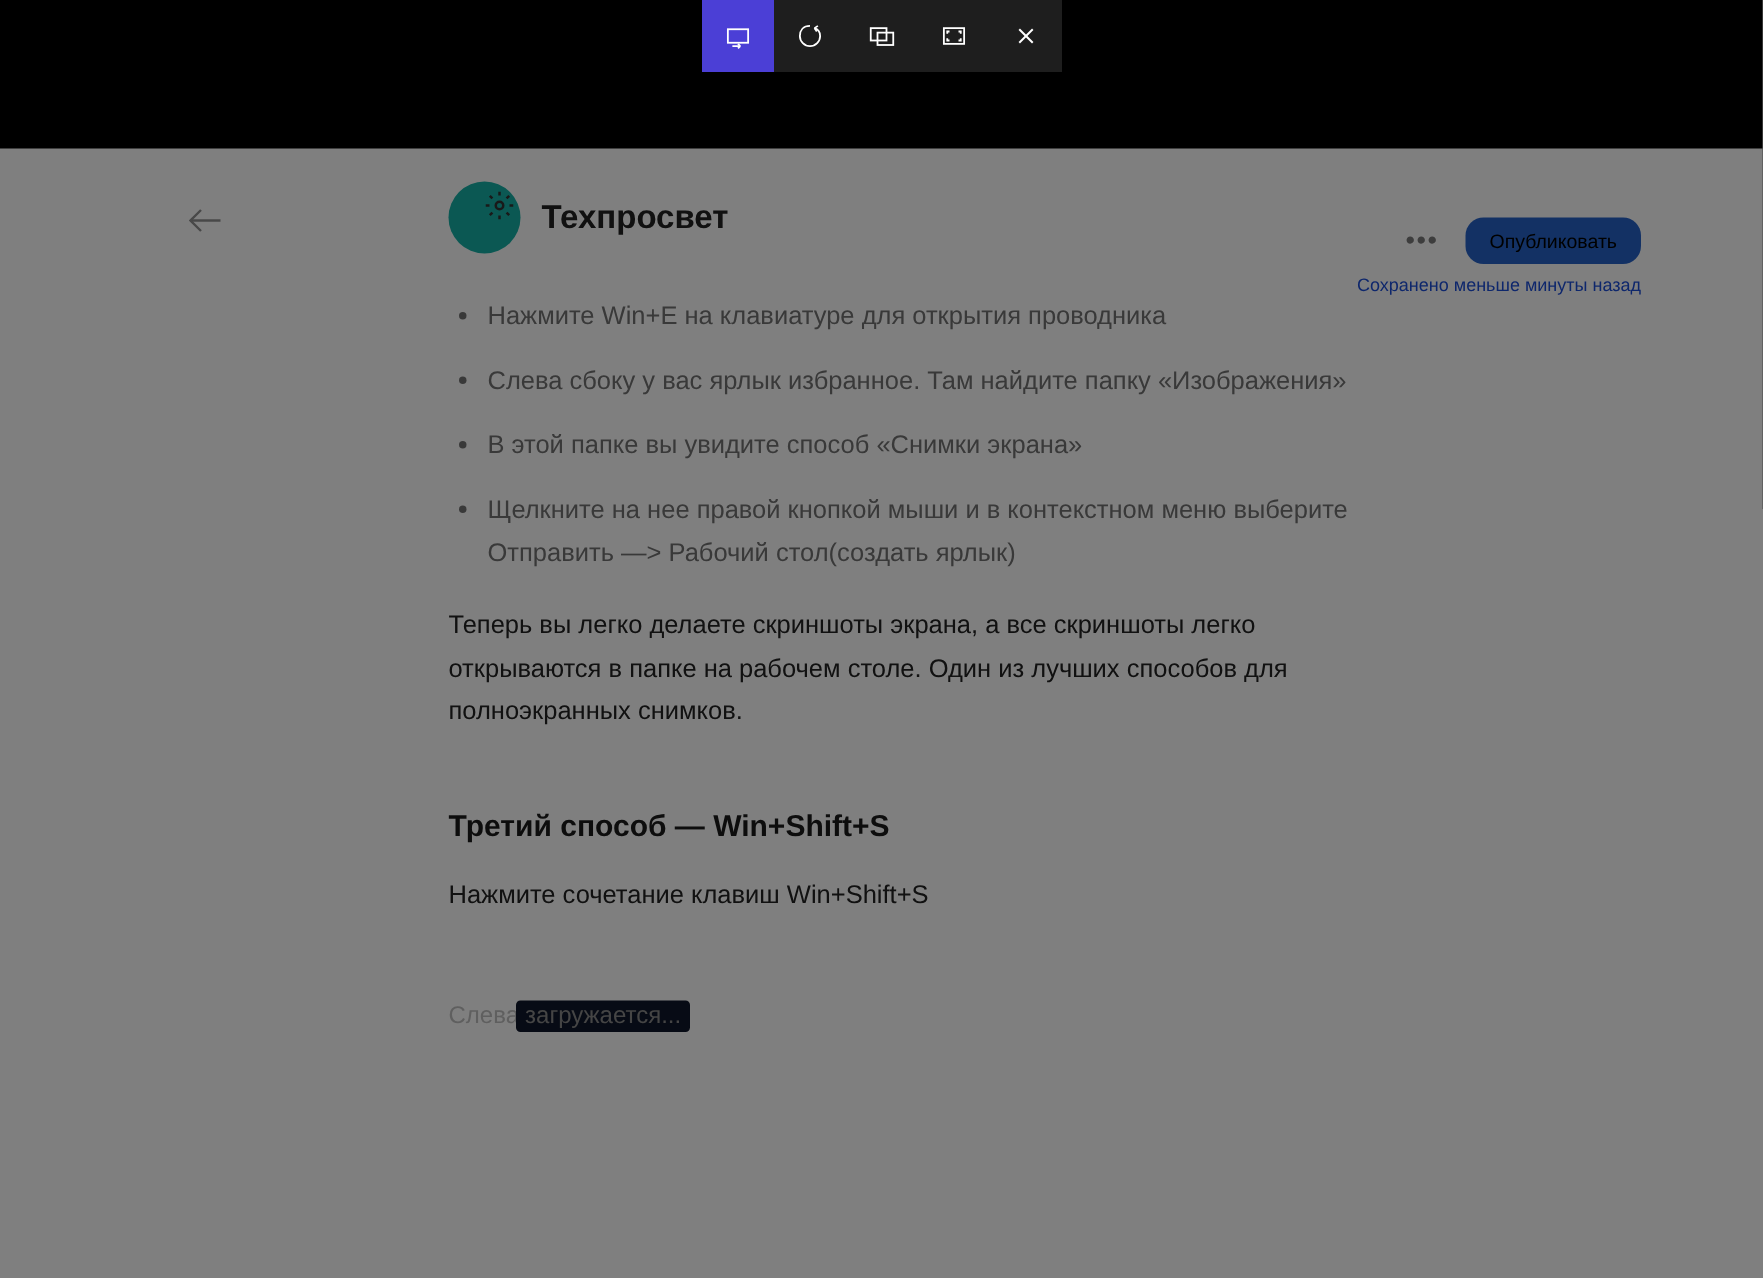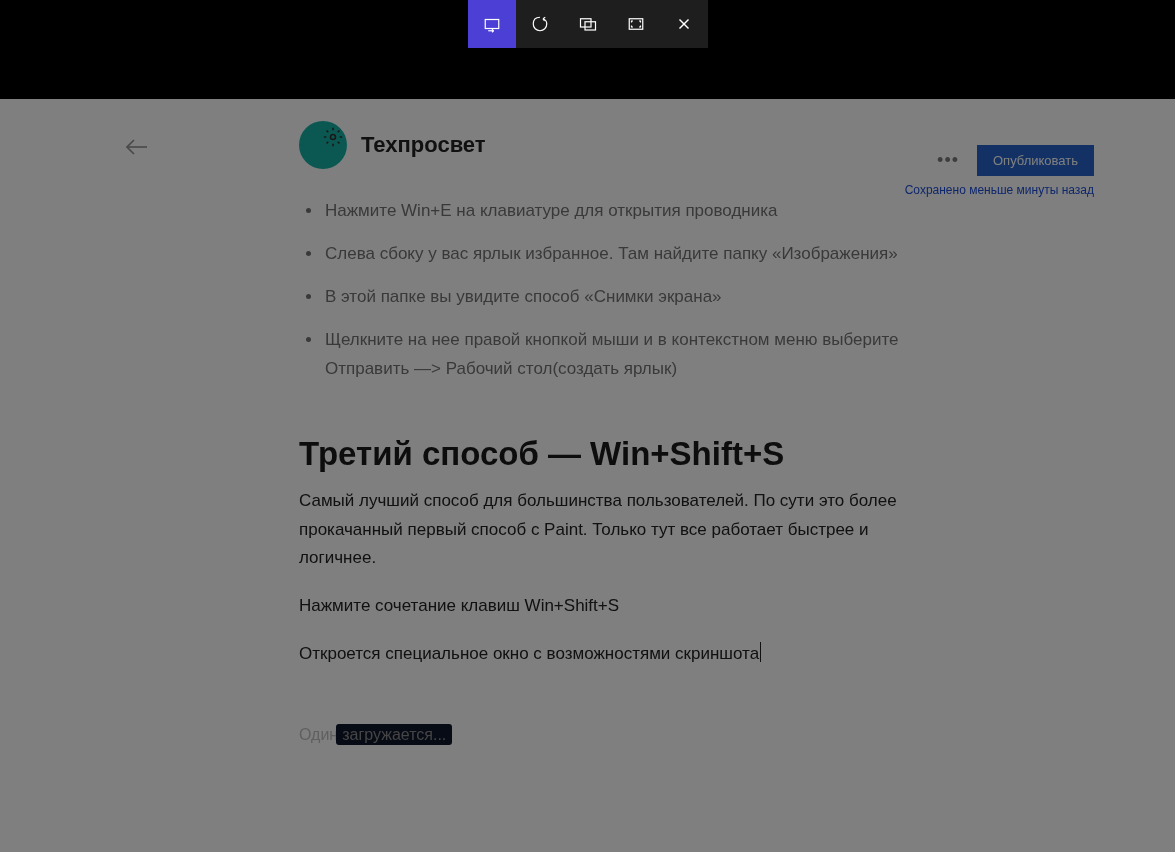"Опубликовать" .publish-btn { border-radius: 0 -> 12px; color: #ffffff -> #000000 }
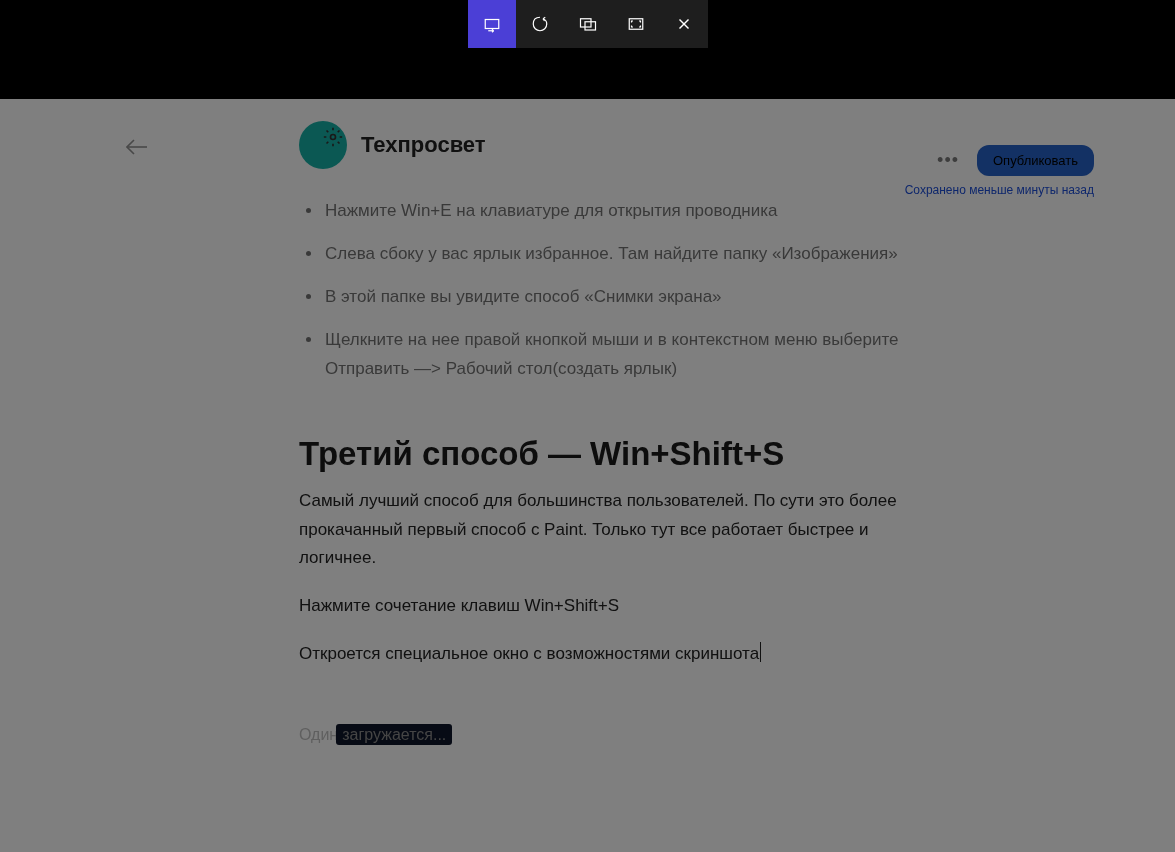"Теперь вы легко делаете скриншоты" p.para { html: none -> <p>Теперь вы легко делаете скриншоты экрана, а все скриншоты легко открываются в папке на рабочем столе. Один из лучших способов для полноэкранных снимков.</p> }
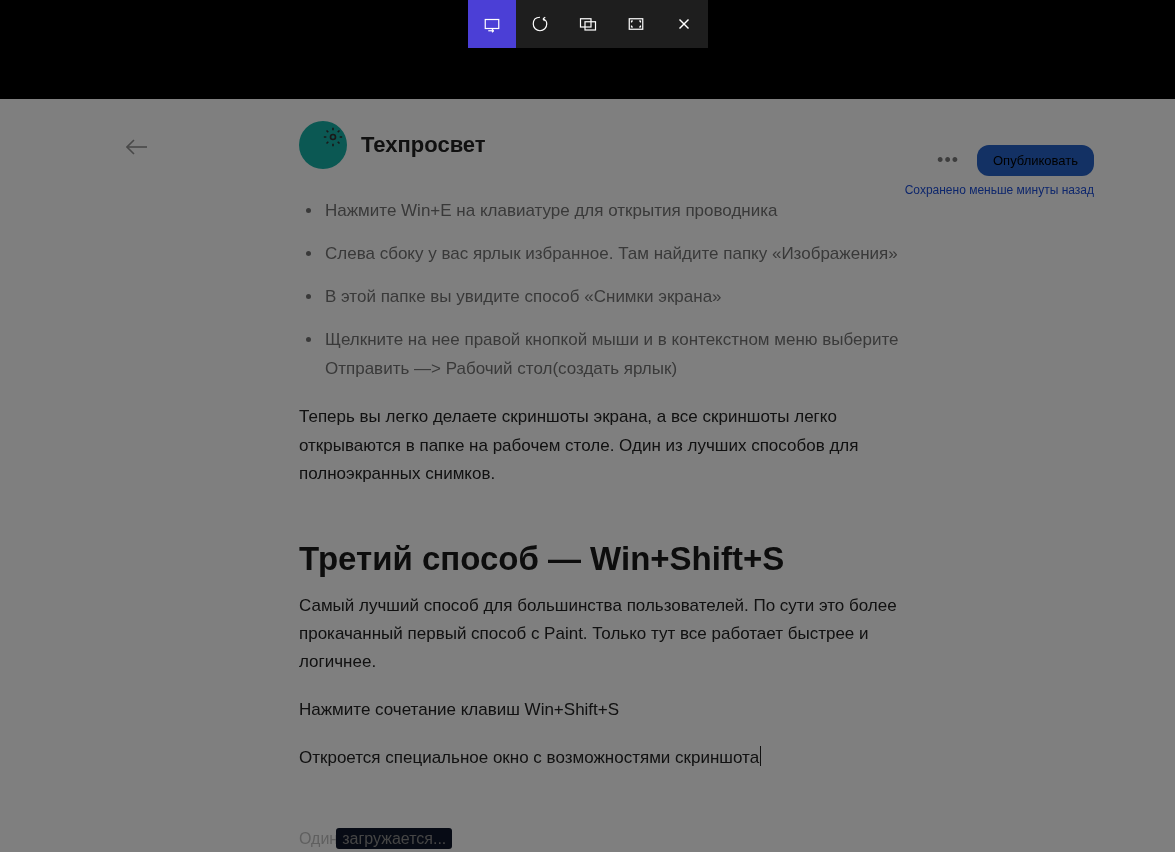"Третий способ — Win+Shift+S" h2.section { font-size: 33px -> 20px }
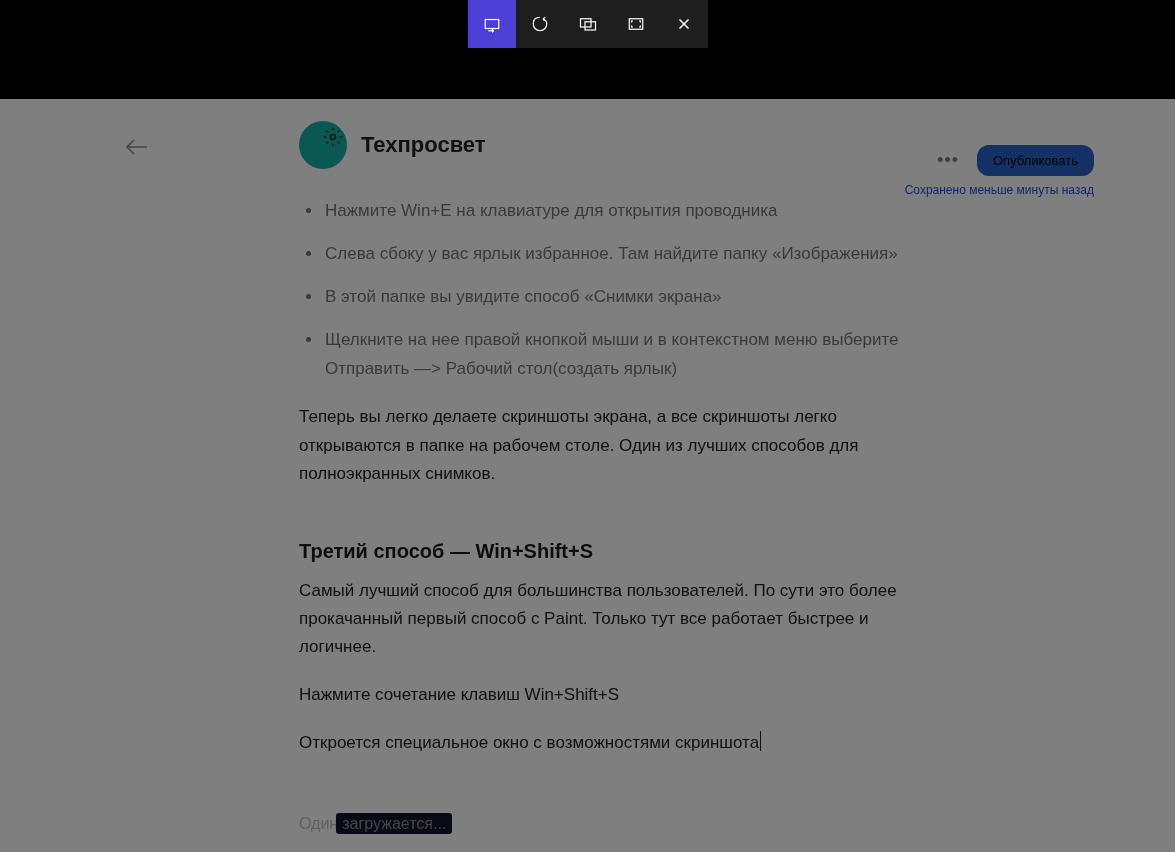"Самый лучший способ для большинства" p.para { html: <p>Самый лучший способ для большинства пользователей. По сути это более прокачанный первый способ с Paint. Только тут все работает быстрее и логичнее.</p> -> none }
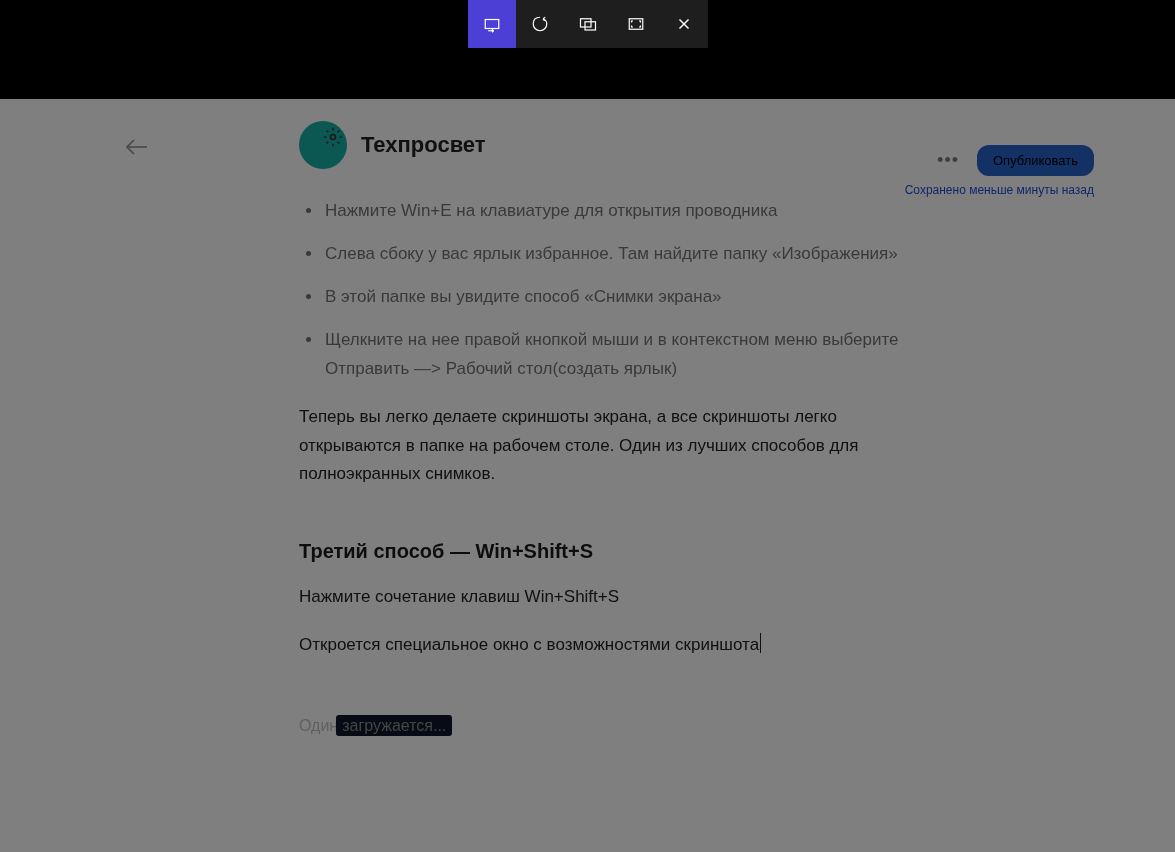"Откроется специальное окно с" p.para { html: <p>Откроется специальное окно с возможностями скриншота</p> -> none }
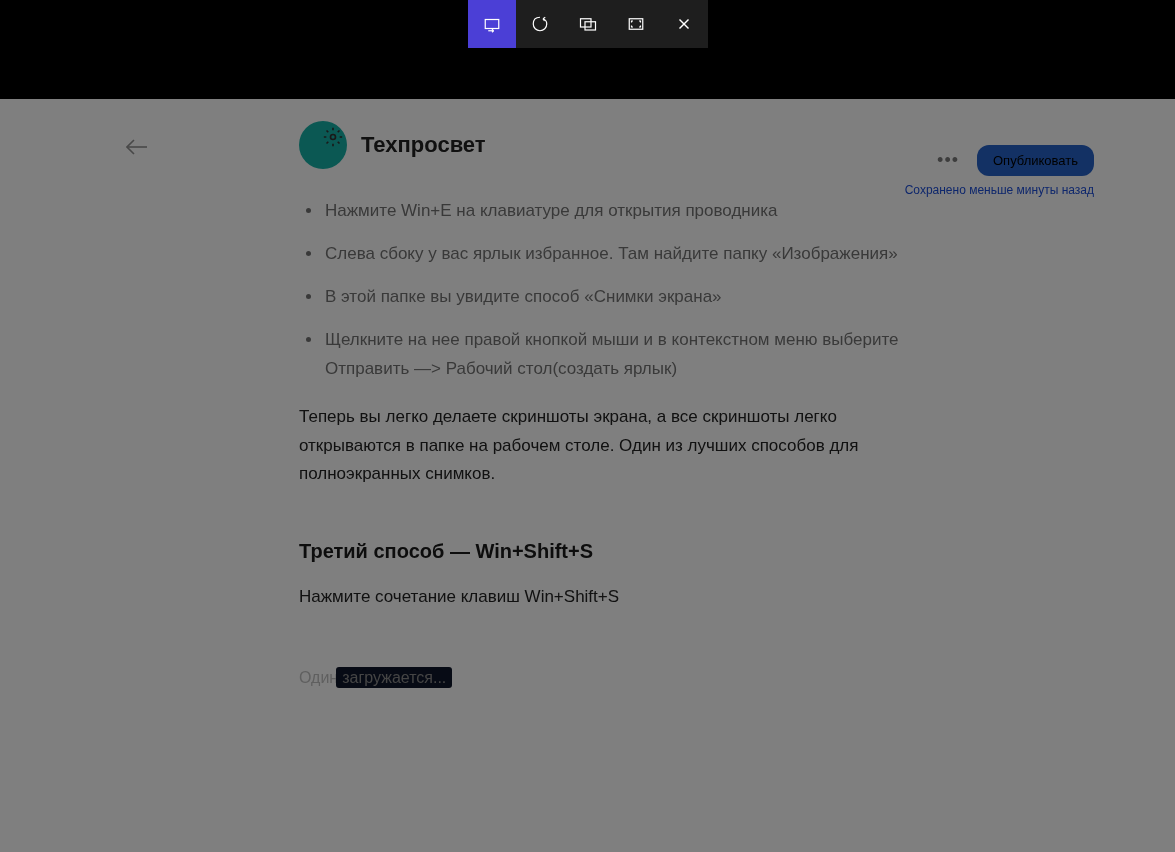"Один" span.add-block { text: Один -> Слева }
